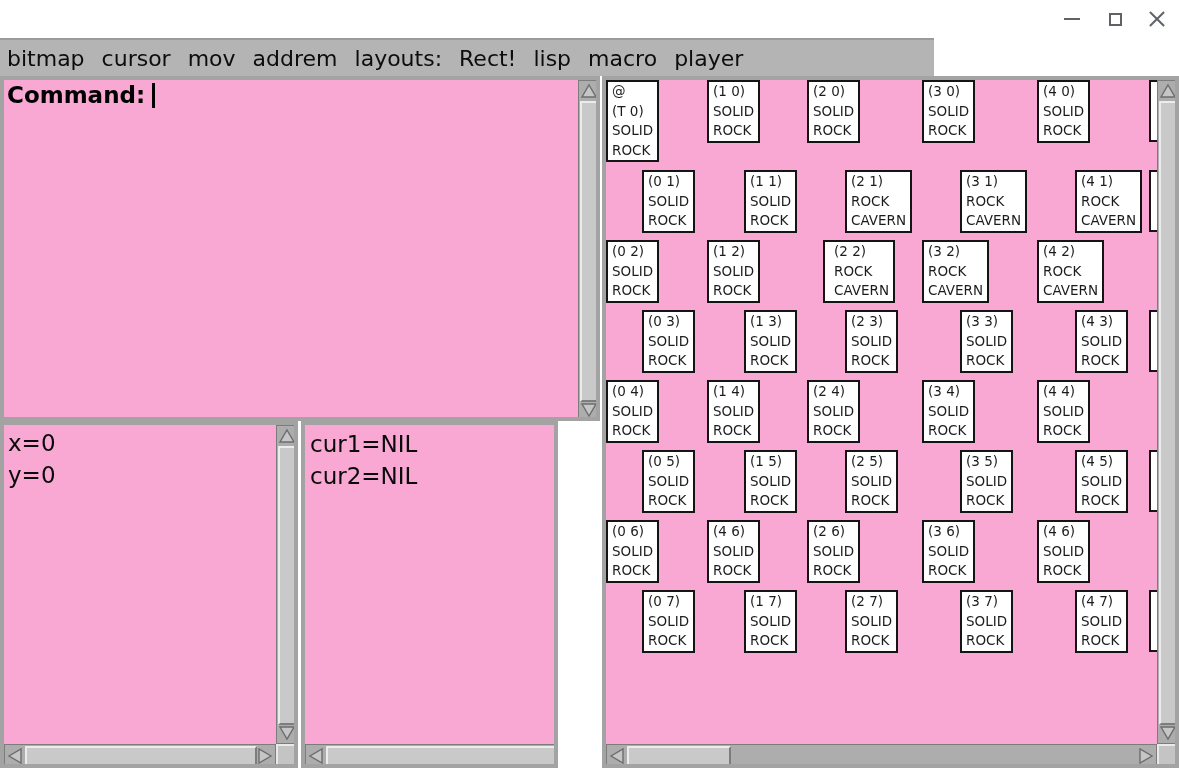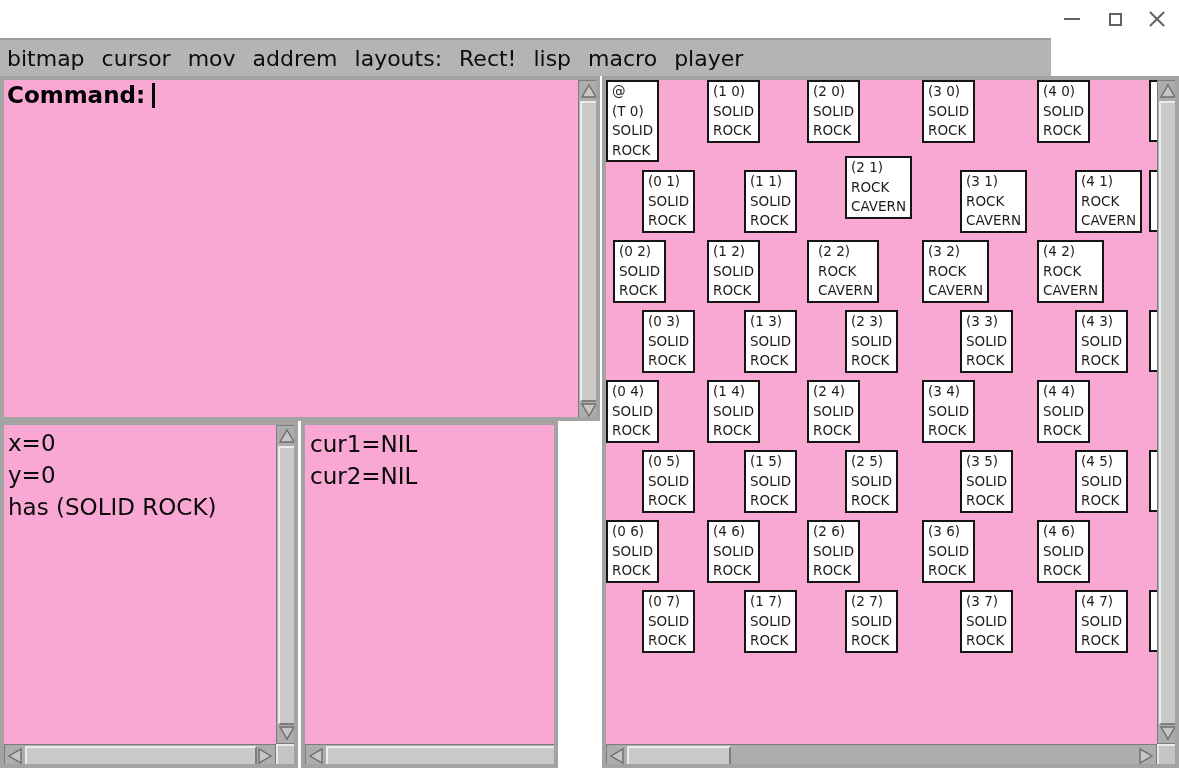"bitmap" #menubar { width: 1051px -> 934px }
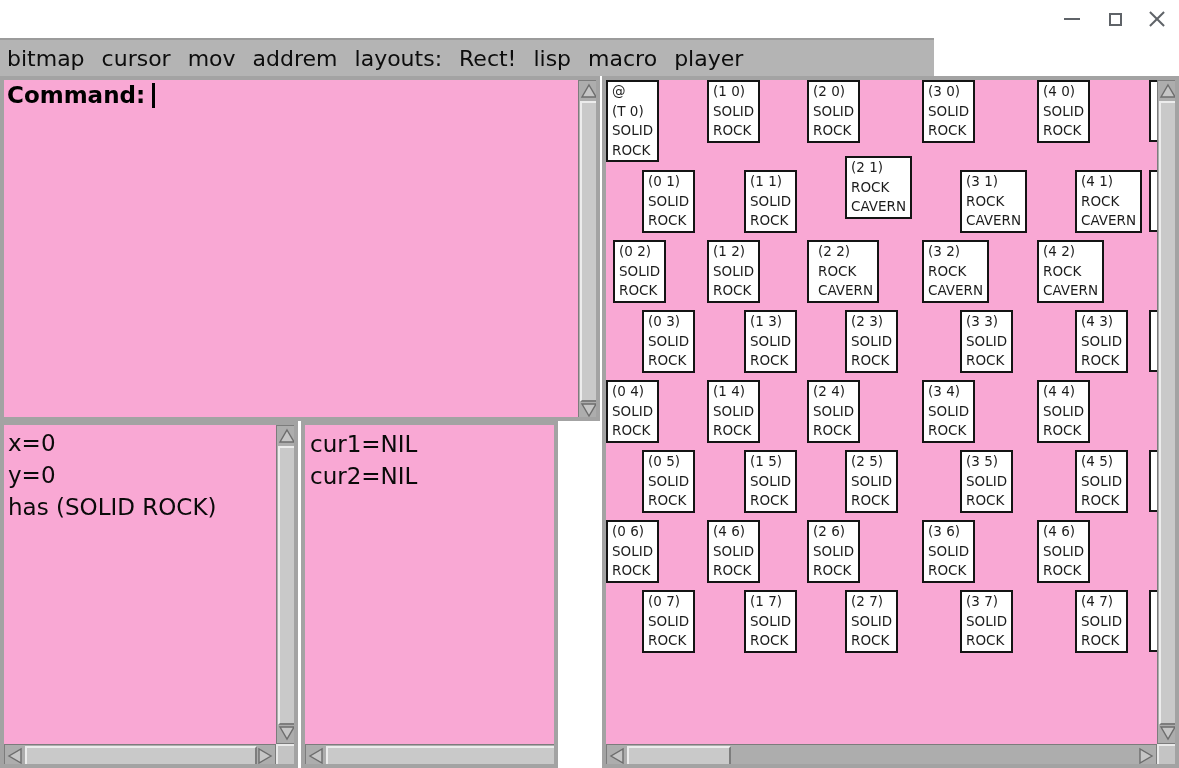"(2 1)" div.cell { top: 76px -> 90px }
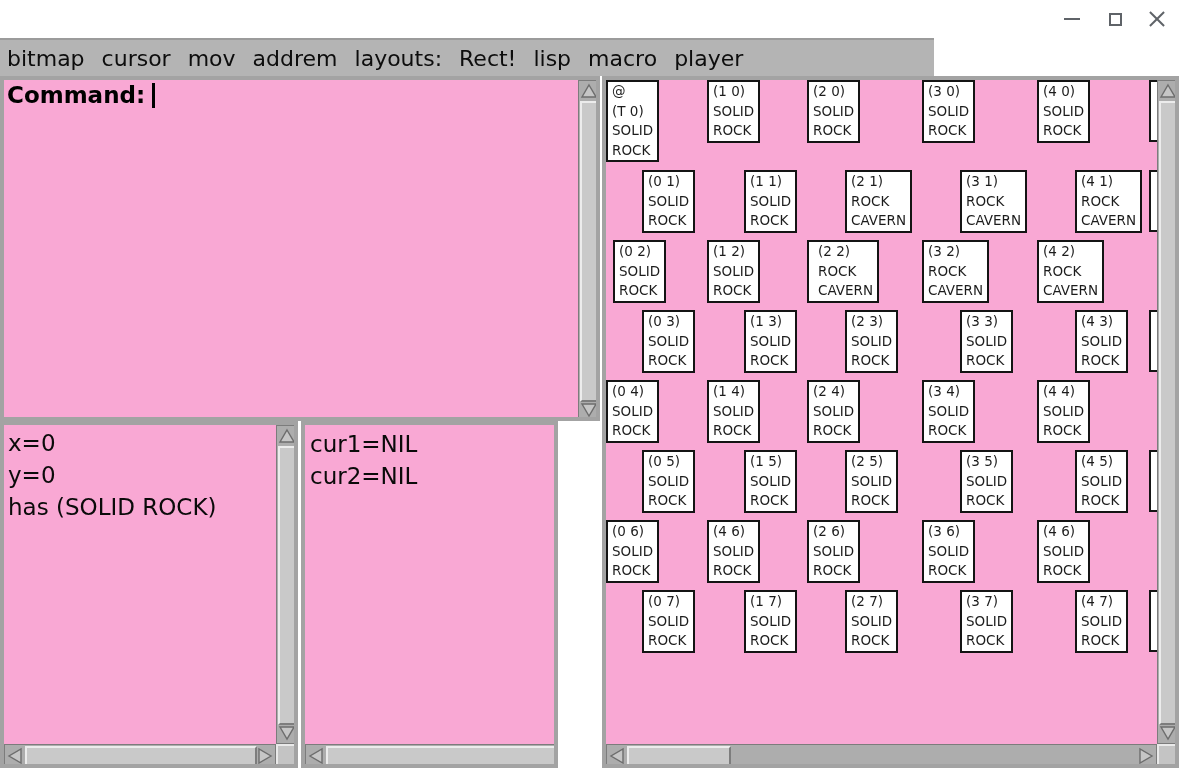"(0 2)" div.cell { margin-left: 7px -> none }
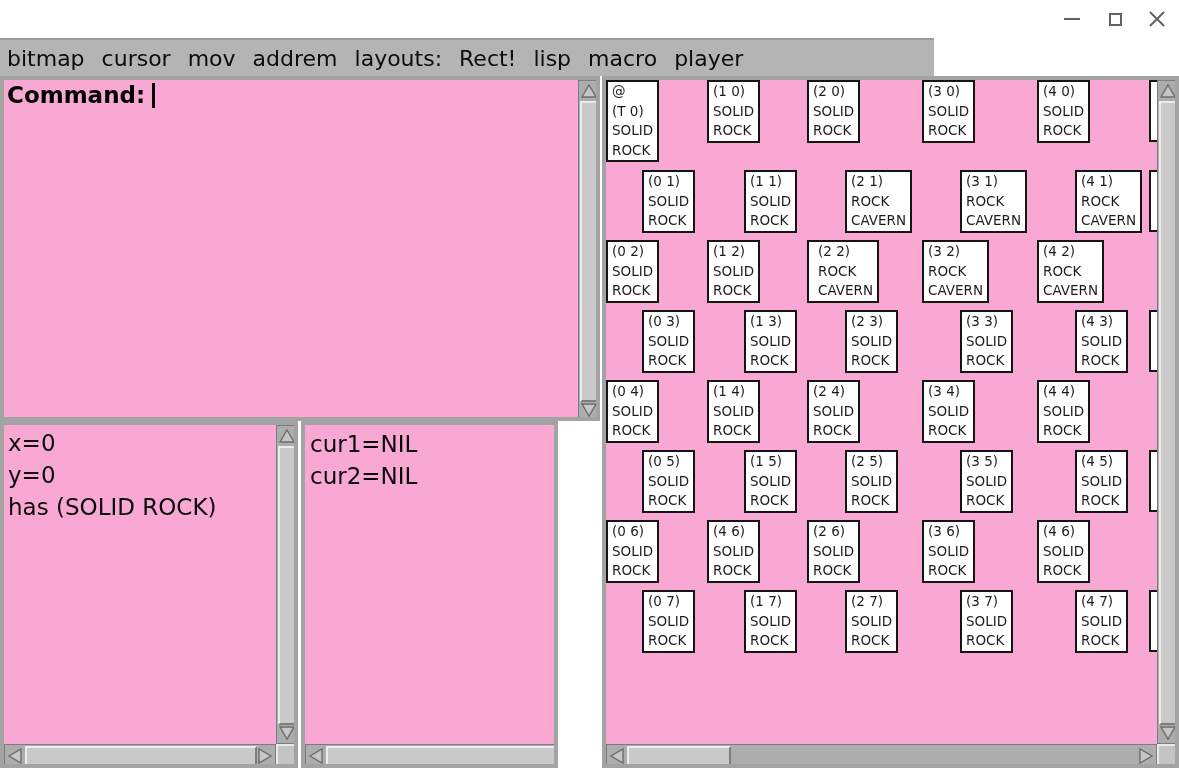"(2 2)" div.cell { left: 201px -> 217px }
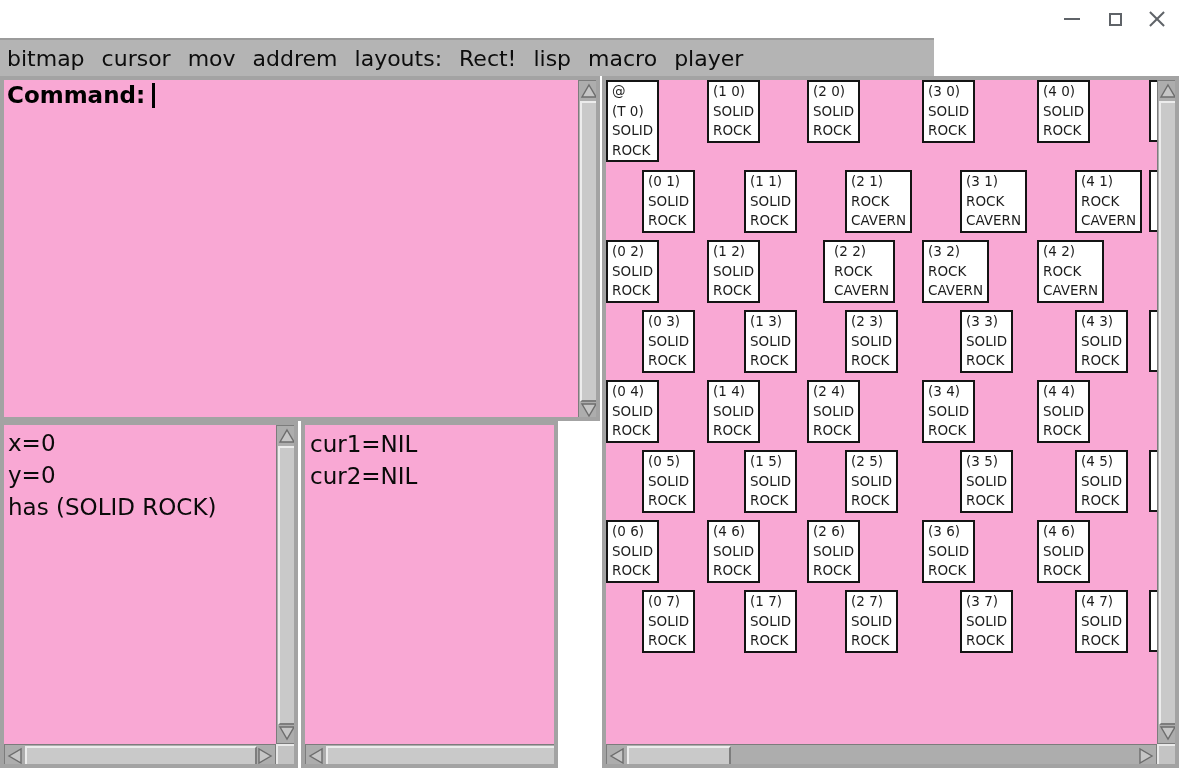"has (SOLID ROCK)" div.big-line { html: <div>has (SOLID ROCK)</div> -> none }
